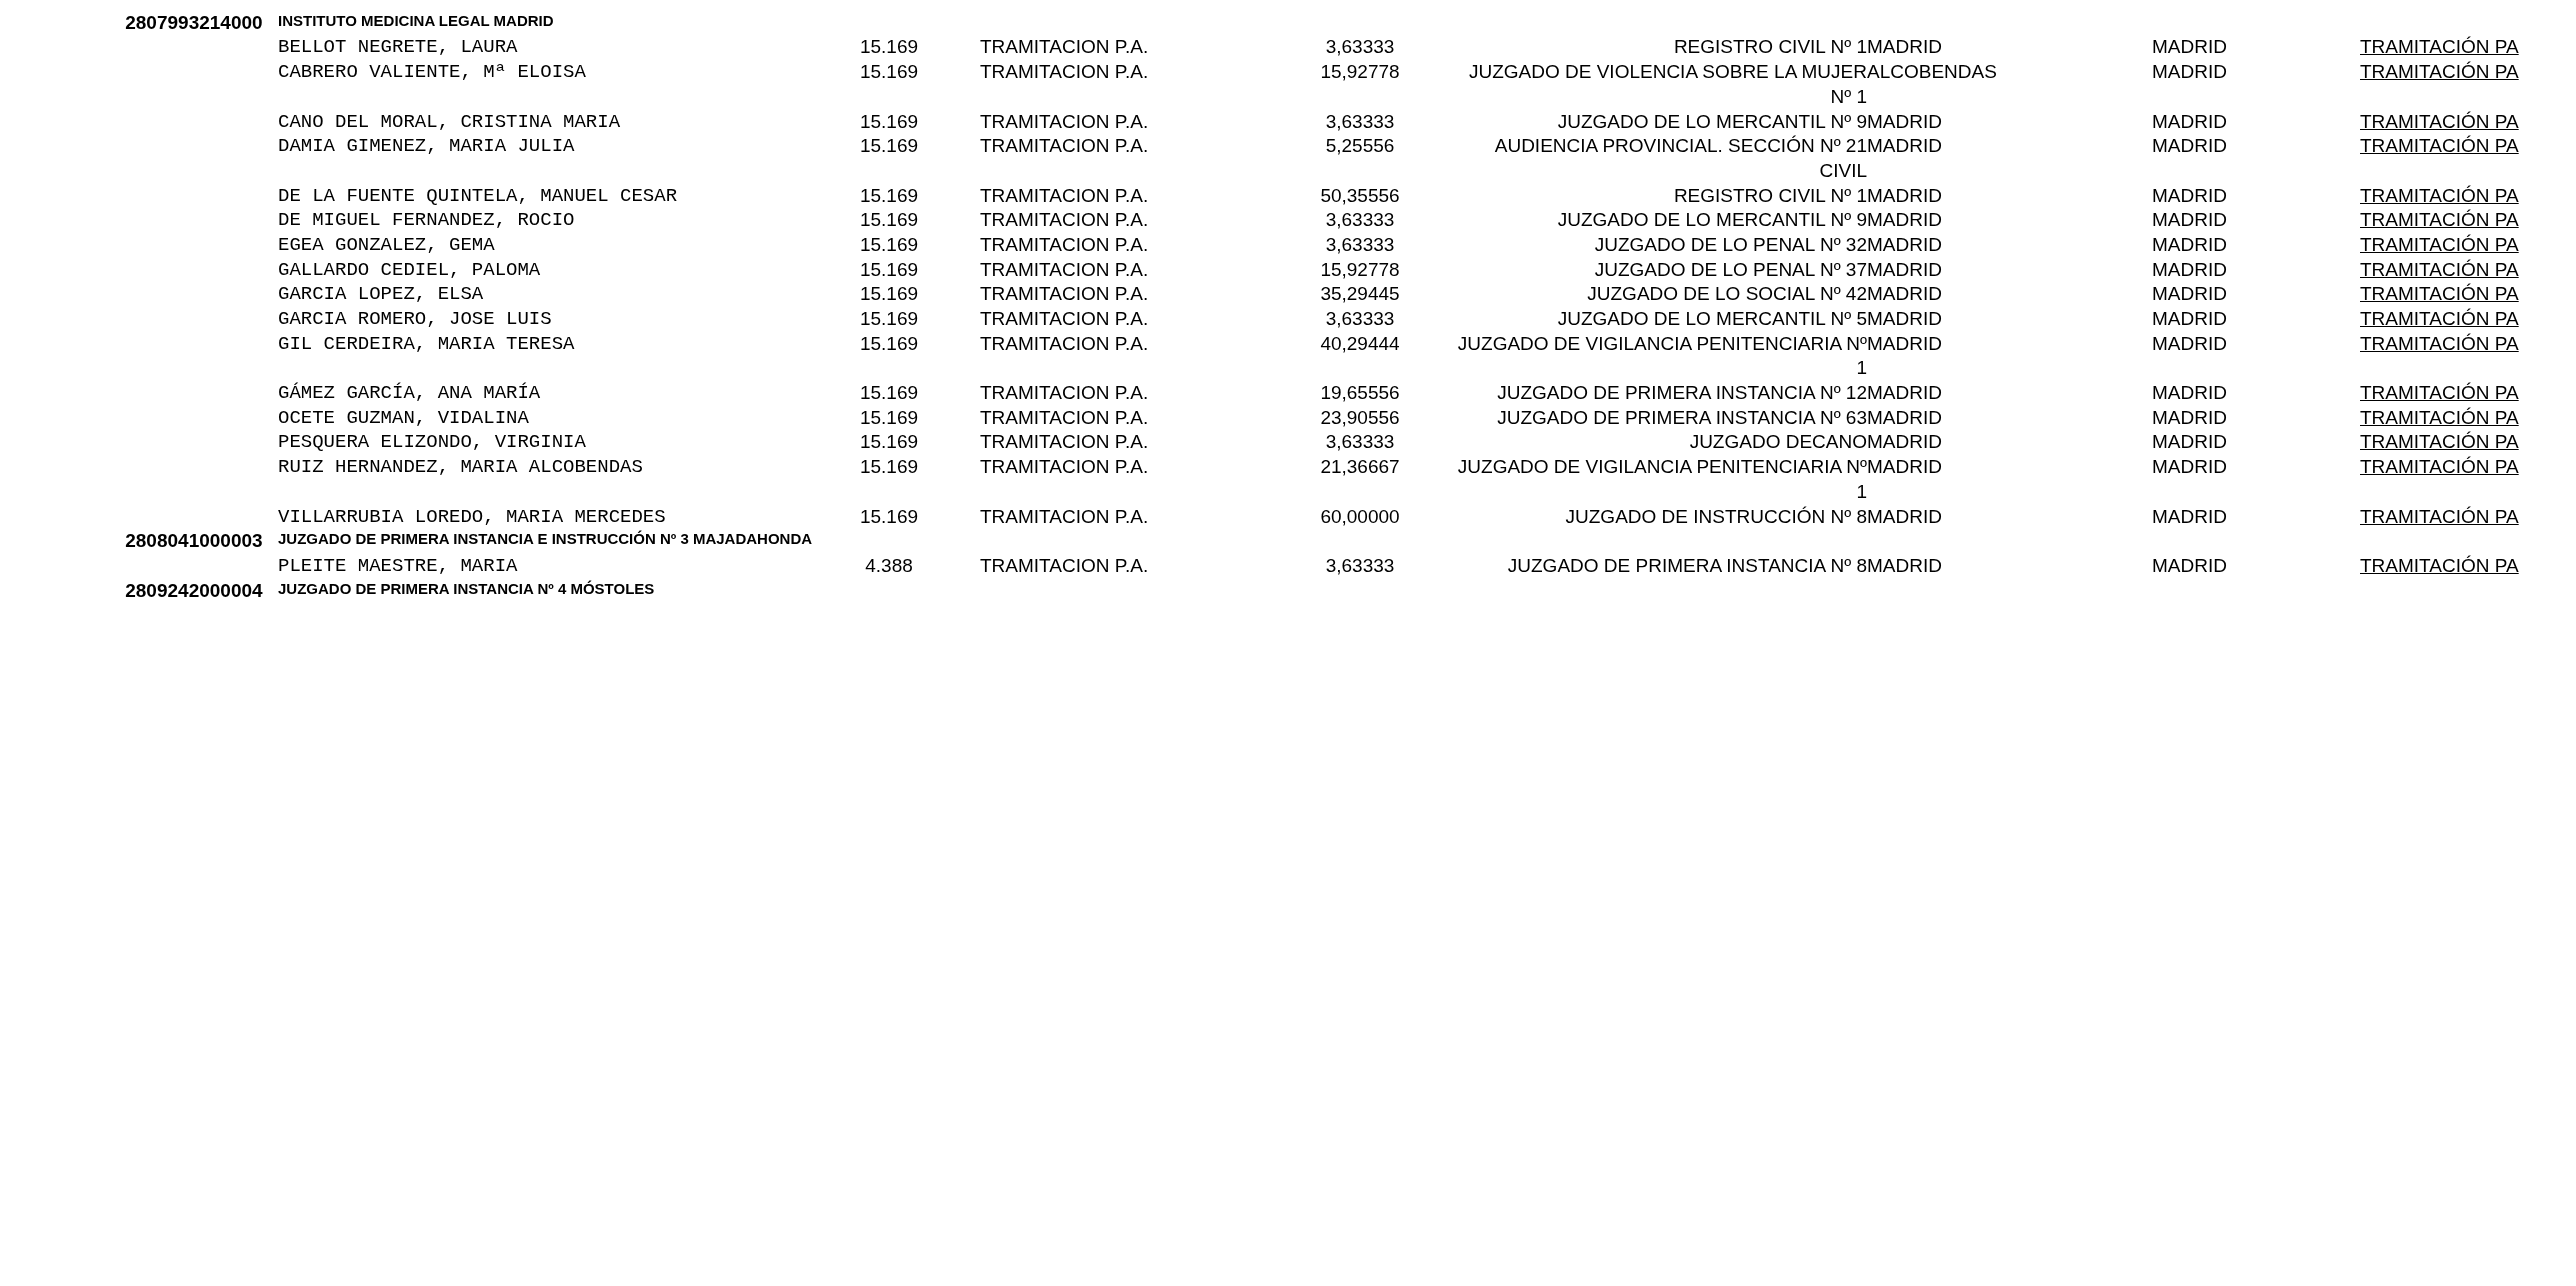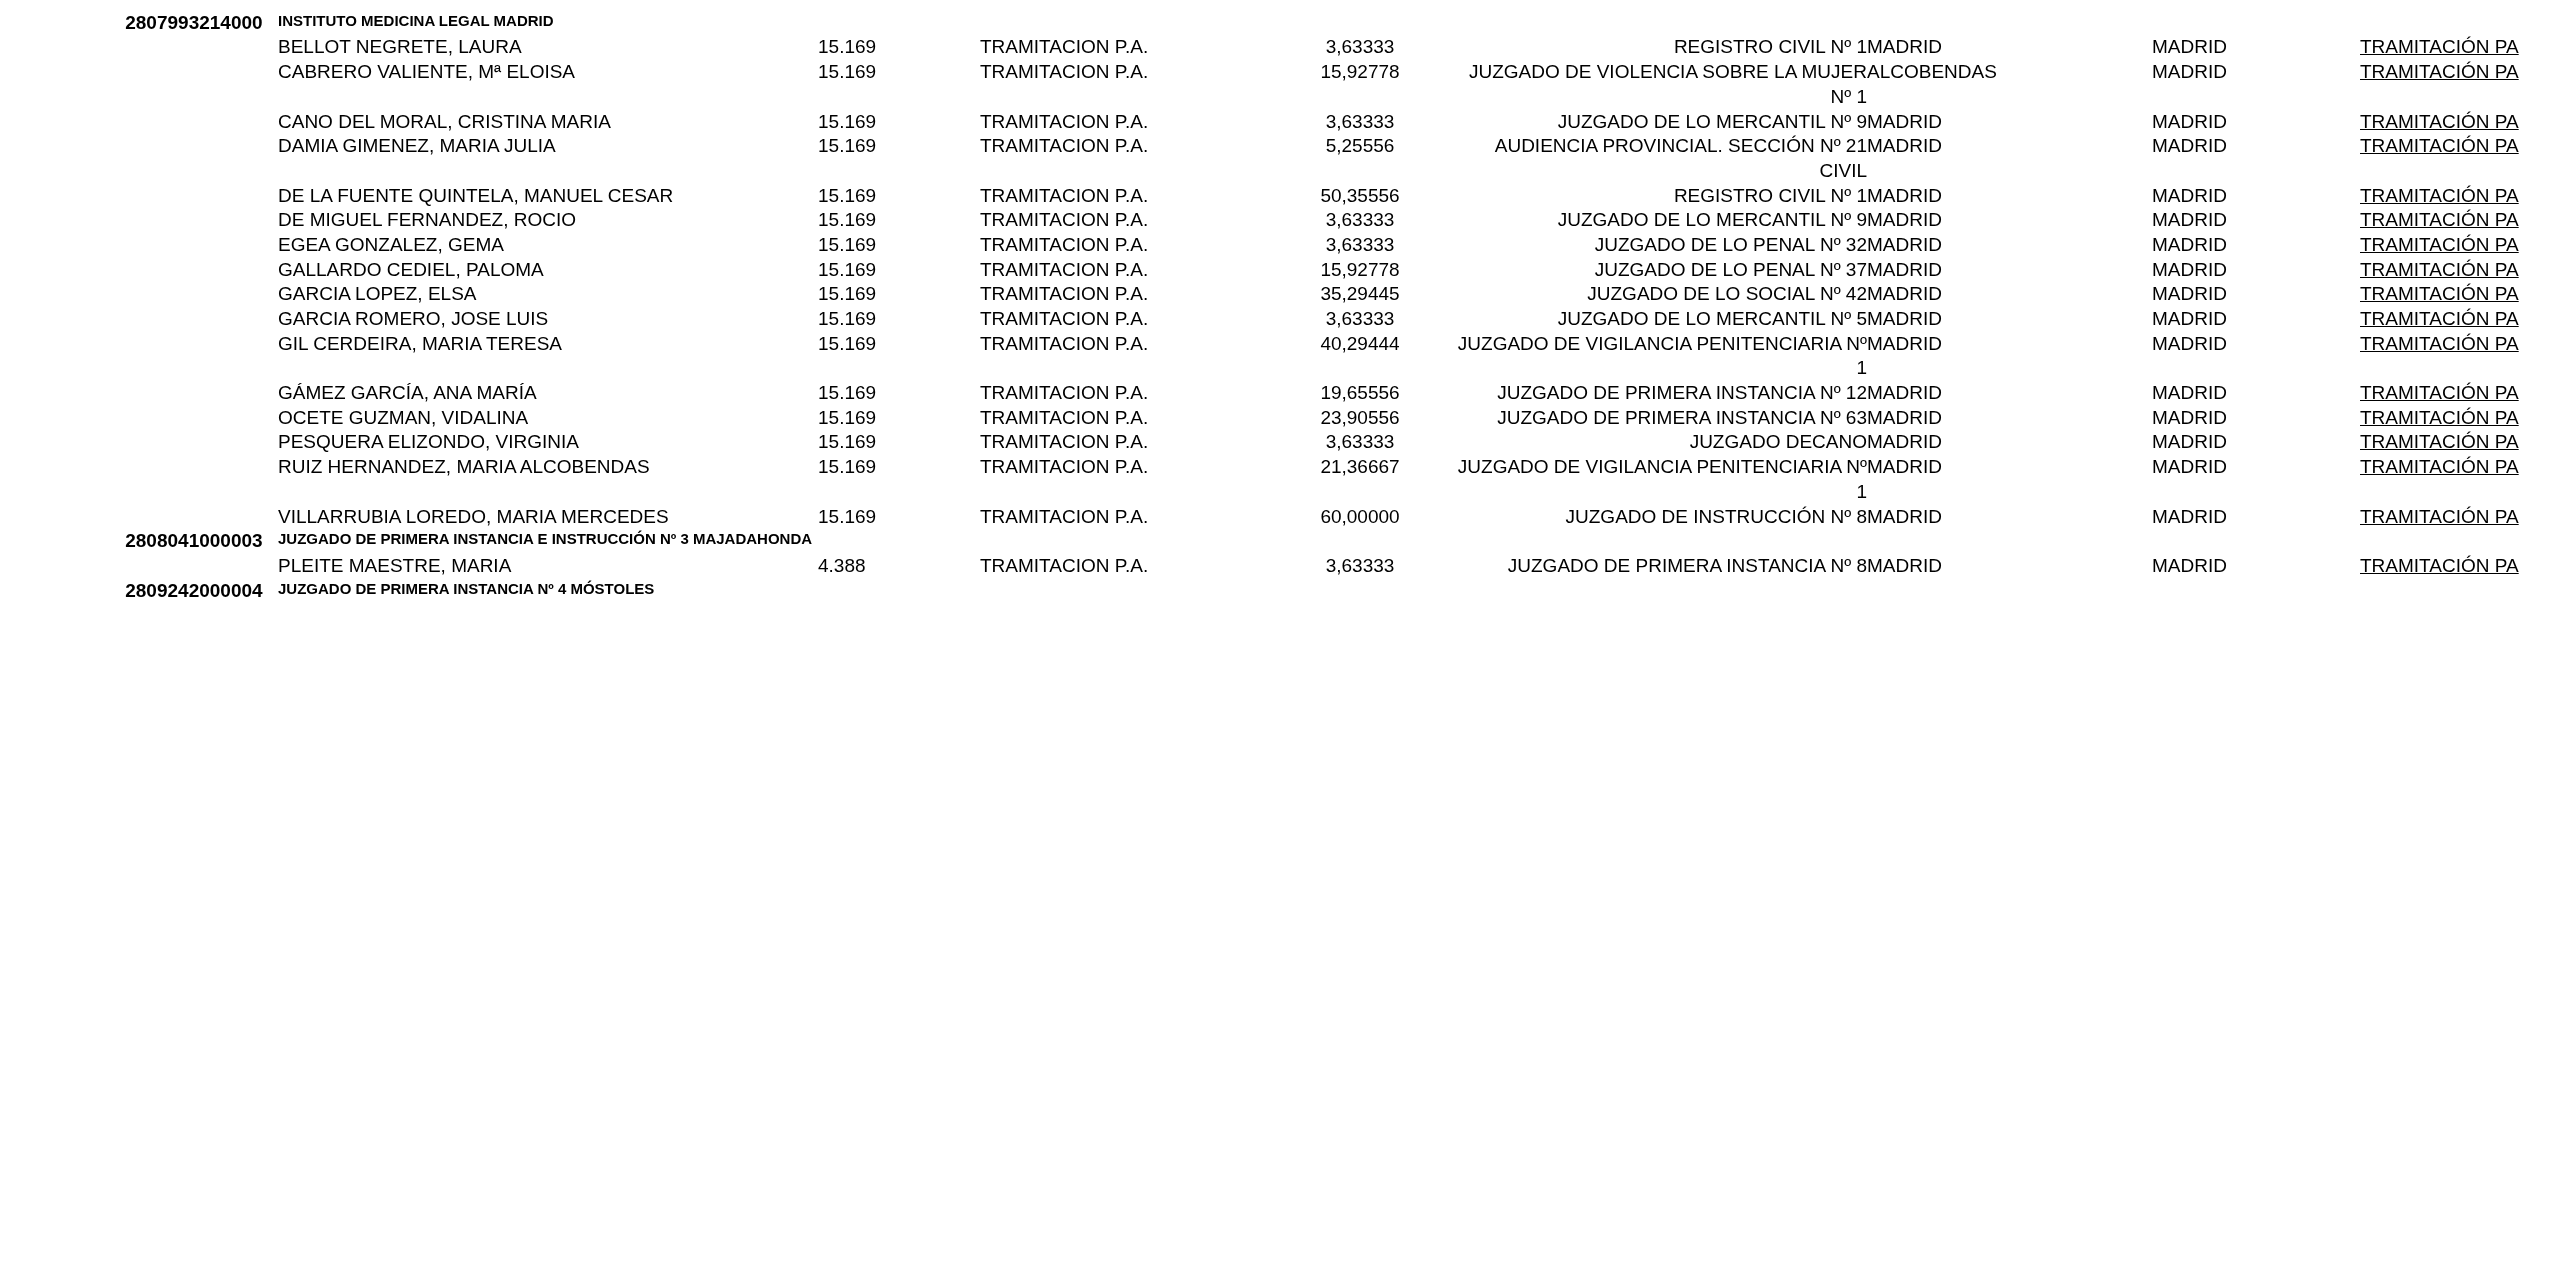"BELLOT NEGRETE, LAURA" .cell-name { font-family: none -> Liberation Mono, monospace }
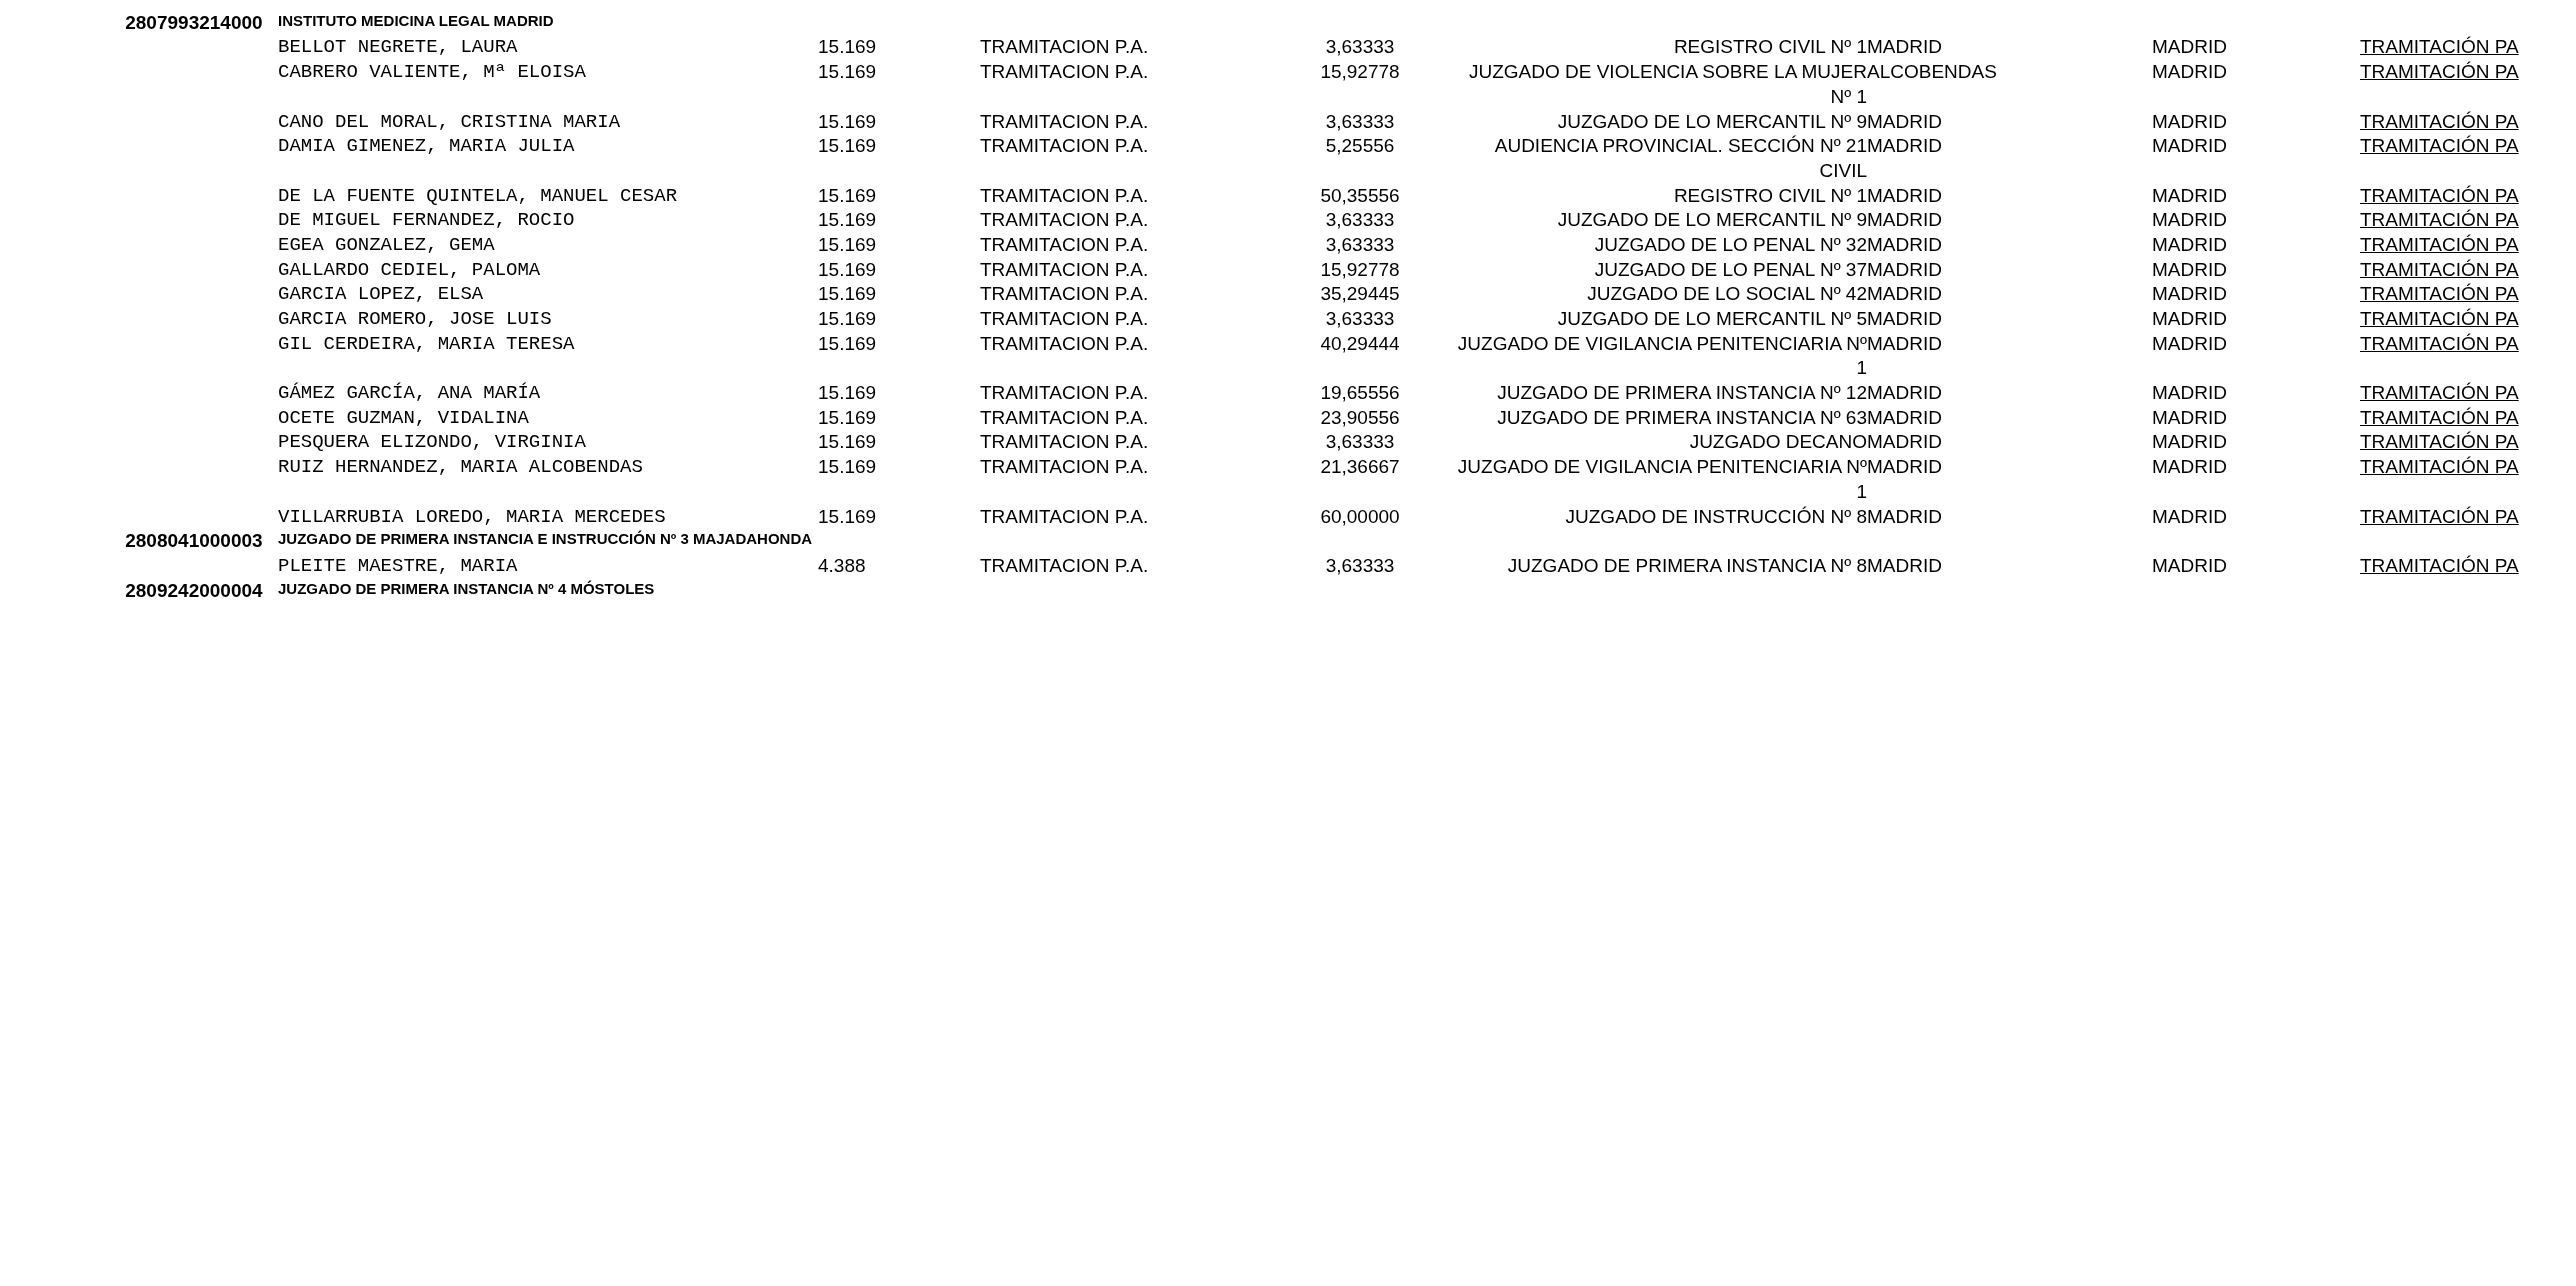"15.169" .cell-amount { text-align: left -> center }
